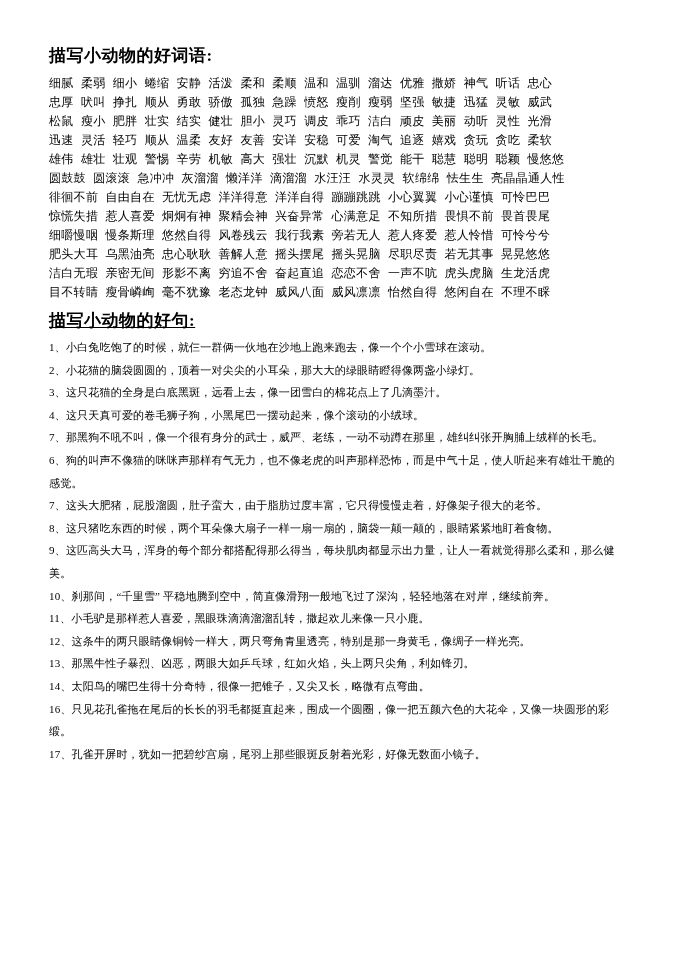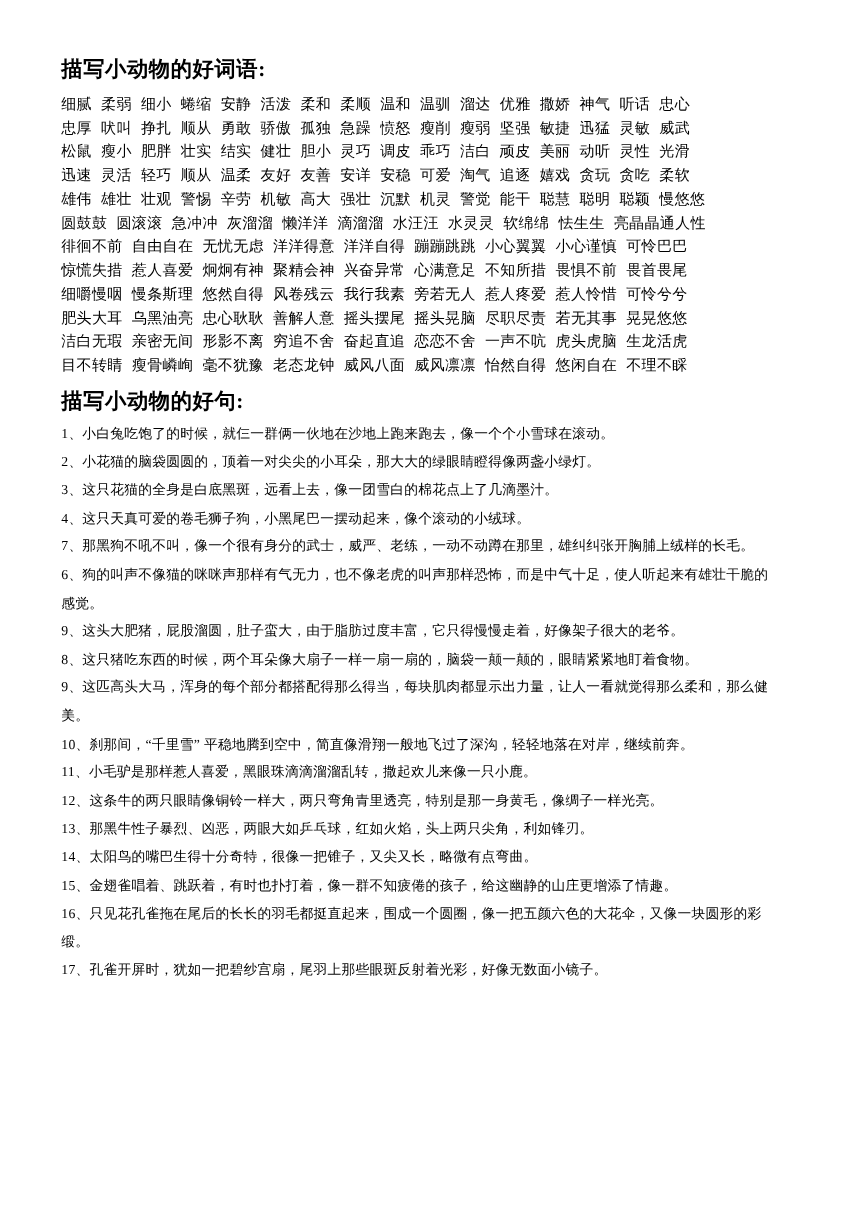"描写小动物的好句:" .heading.second { text-decoration: none -> underline }
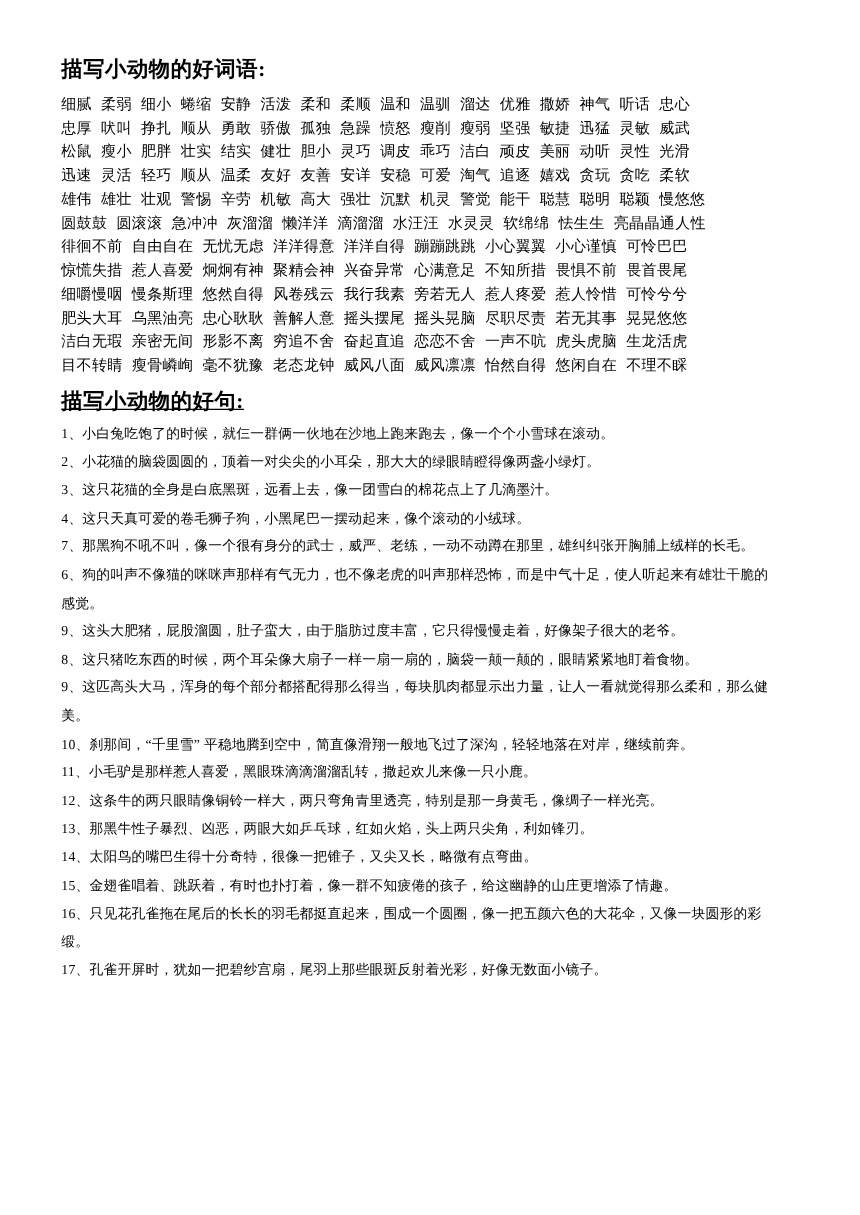"9、这头大肥猪，屁股溜圆，肚子蛮大，由于脂肪过度丰富，它只得慢慢走着，好像架子很" p.sentence { text: 9 -> 7 }
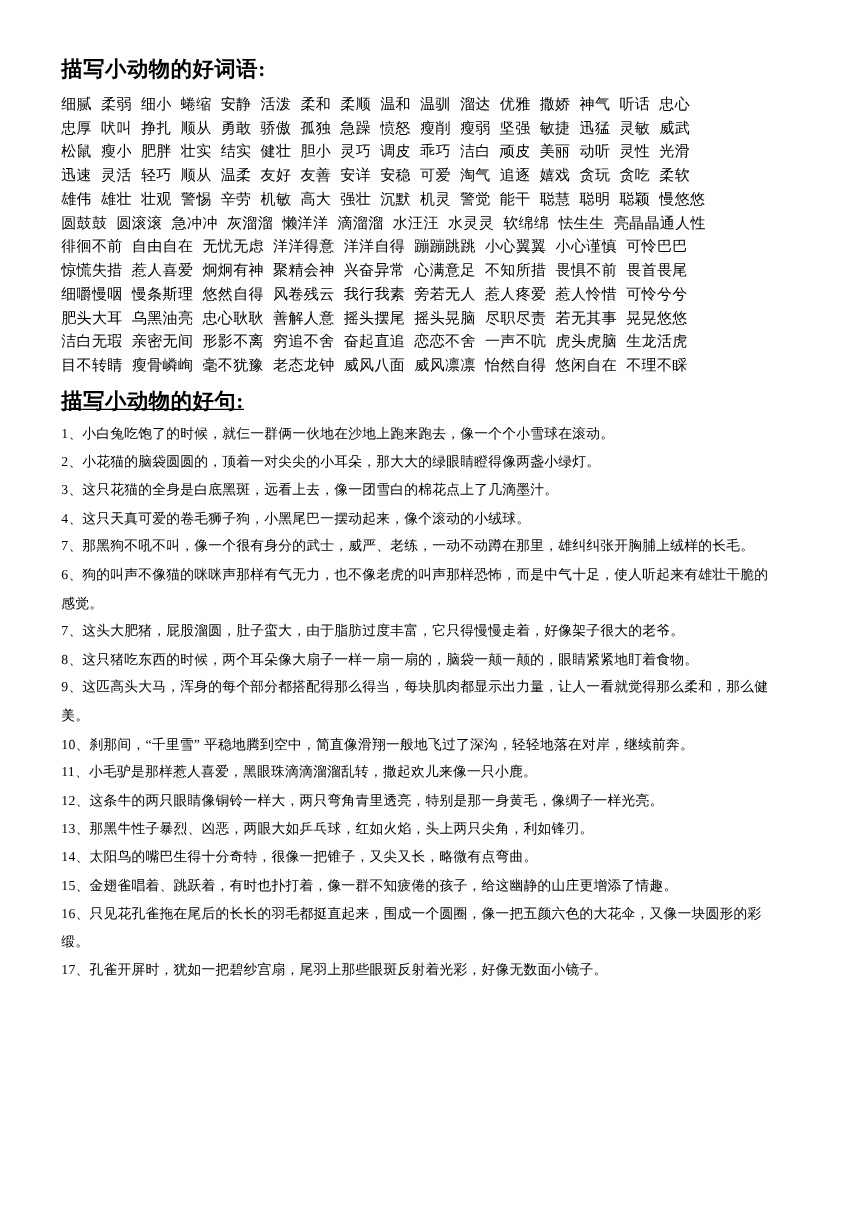"15、金翅雀唱着、跳跃着，有时也扑打着，像一群不知疲倦的孩子，给这幽静的山庄更增" p.sentence { html: <p>15、金翅雀唱着、跳跃着，有时也扑打着，像一群不知疲倦的孩子，给这幽静的山庄更增添了情趣。</p> -> none }
